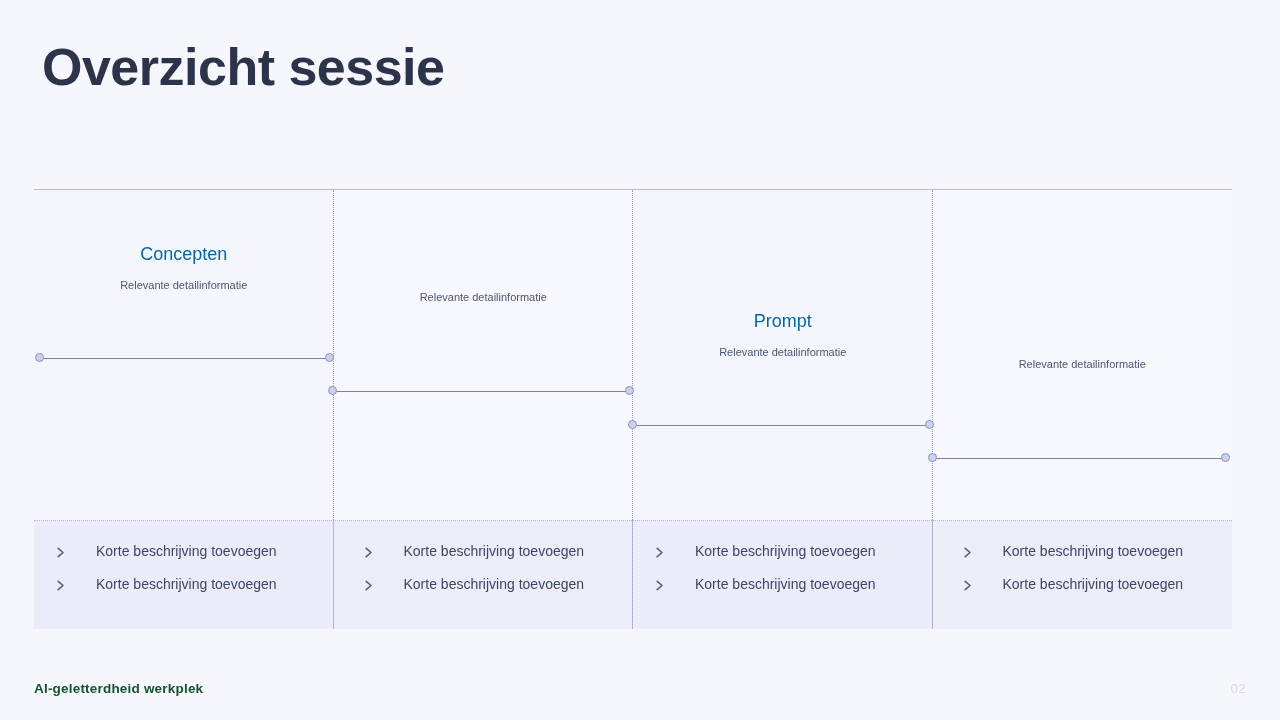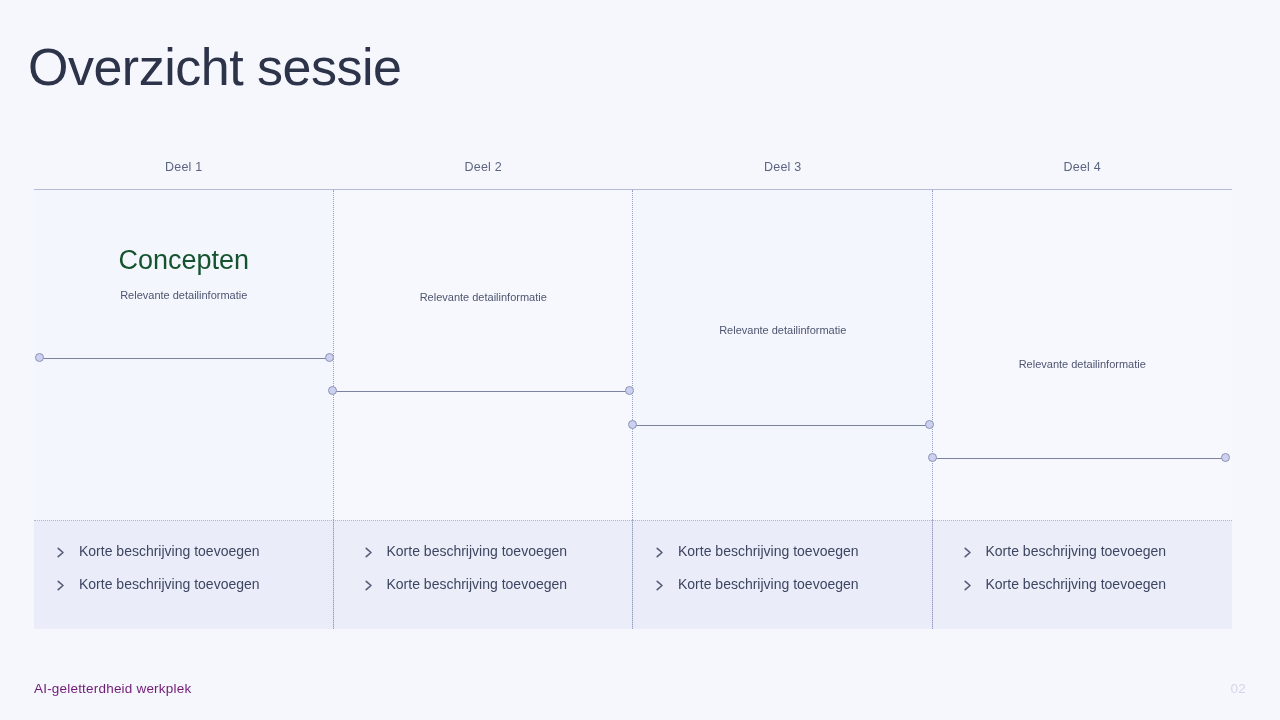"Overzicht sessie" .slide-title { font-weight: 400 -> 700; left: 28px -> 42px }
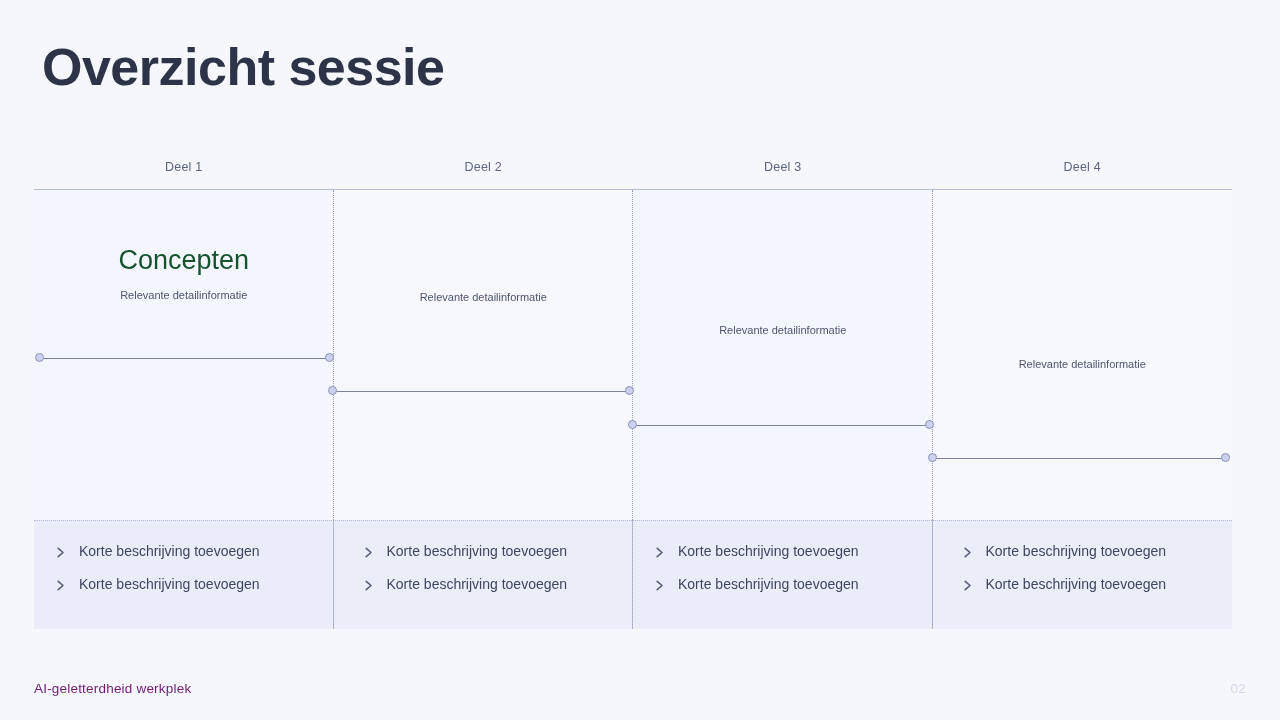"Deel 1" div.head-row { html: <div> <div>Deel 1</div> <div>Deel 2</div> <div>Deel 3</div> <div>Deel 4</div> </div> -> none }
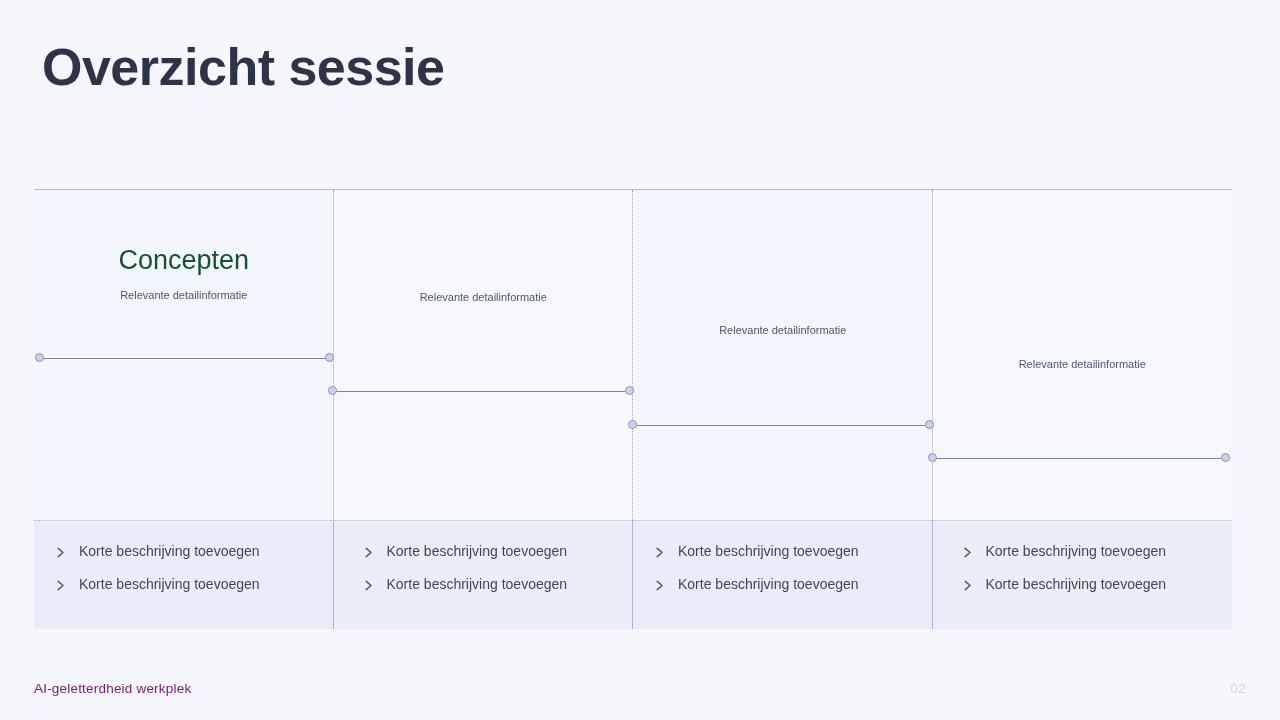"Concepten" .col-heading { color: #14532d -> #0369a1; font-size: 27px -> 18px }
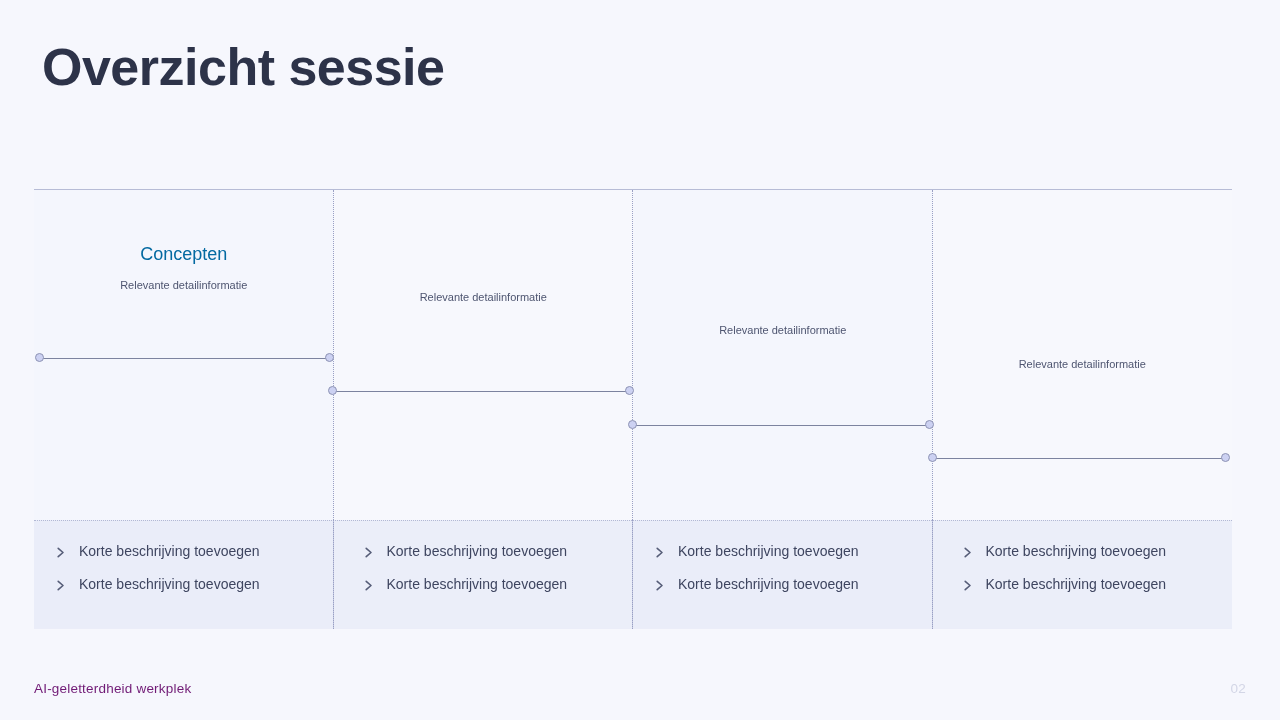"Prompt" div.col-heading { html: none -> <div>Prompt</div> }
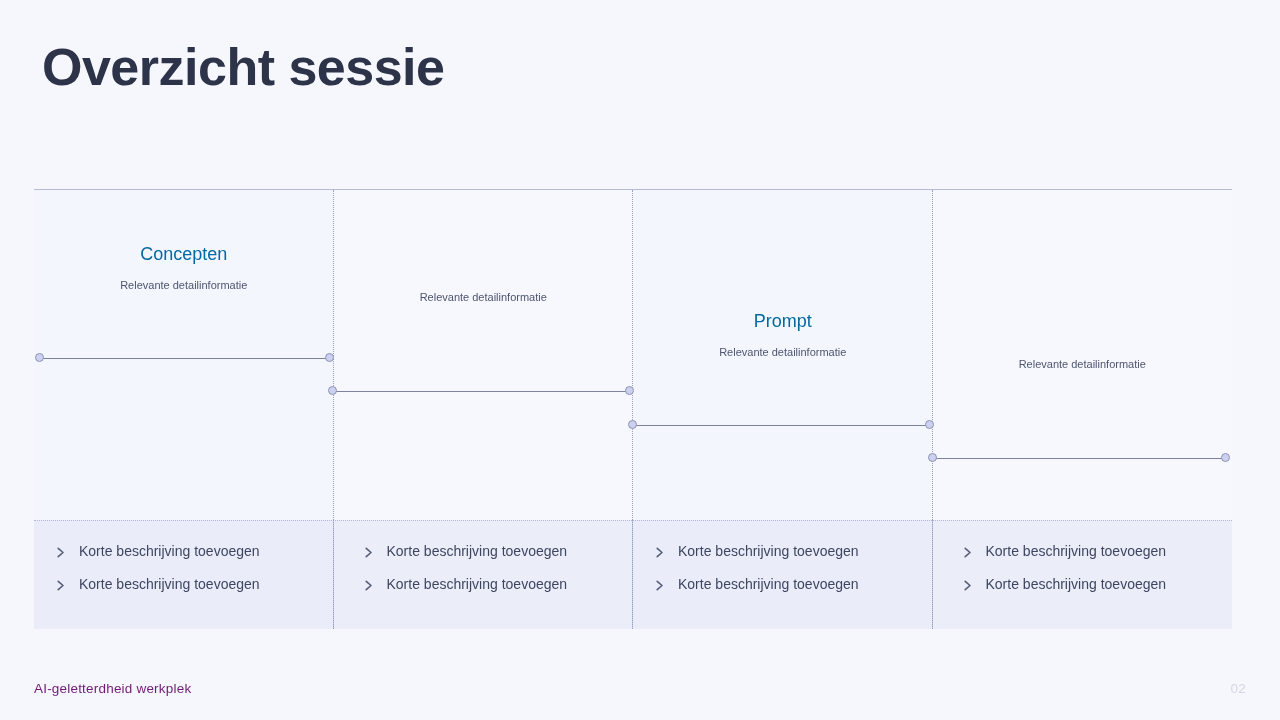"Korte beschrijving toevoegen" .bullet-item { gap: 12px -> 29px }
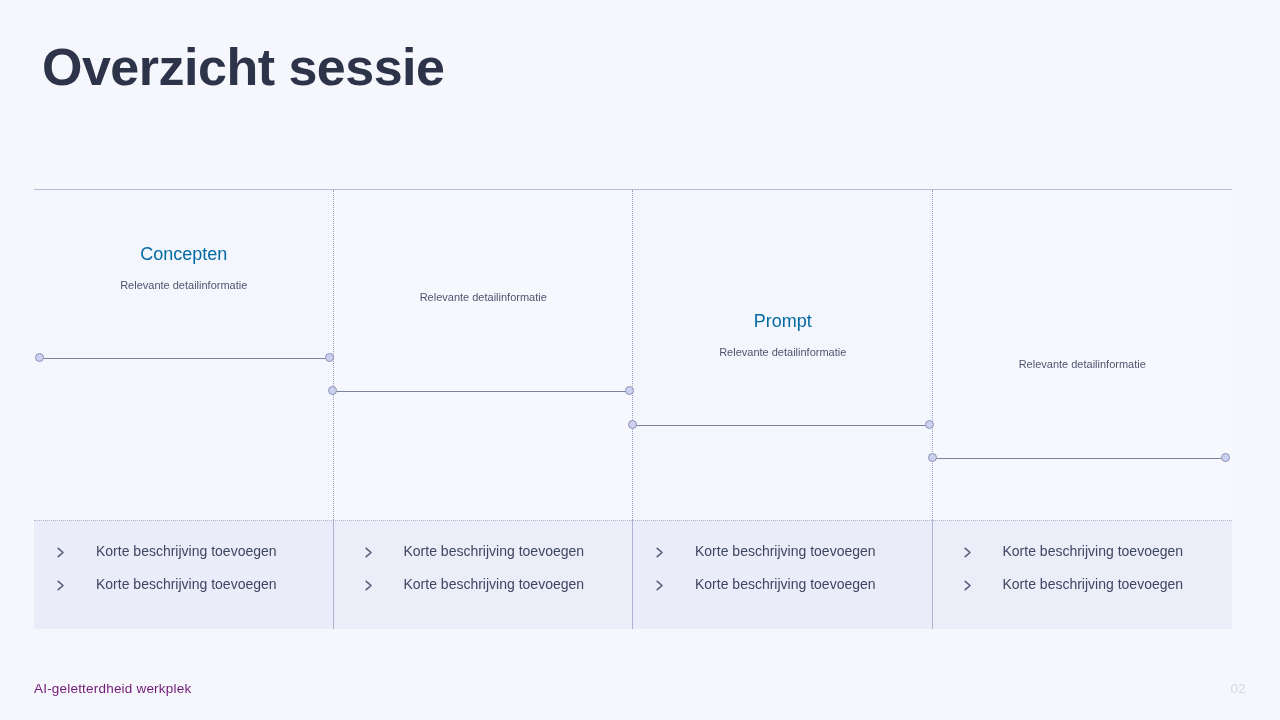"AI-geletterdheid werkplek" .footer-left { color: #701a75 -> #14532d; font-weight: none -> bold }
